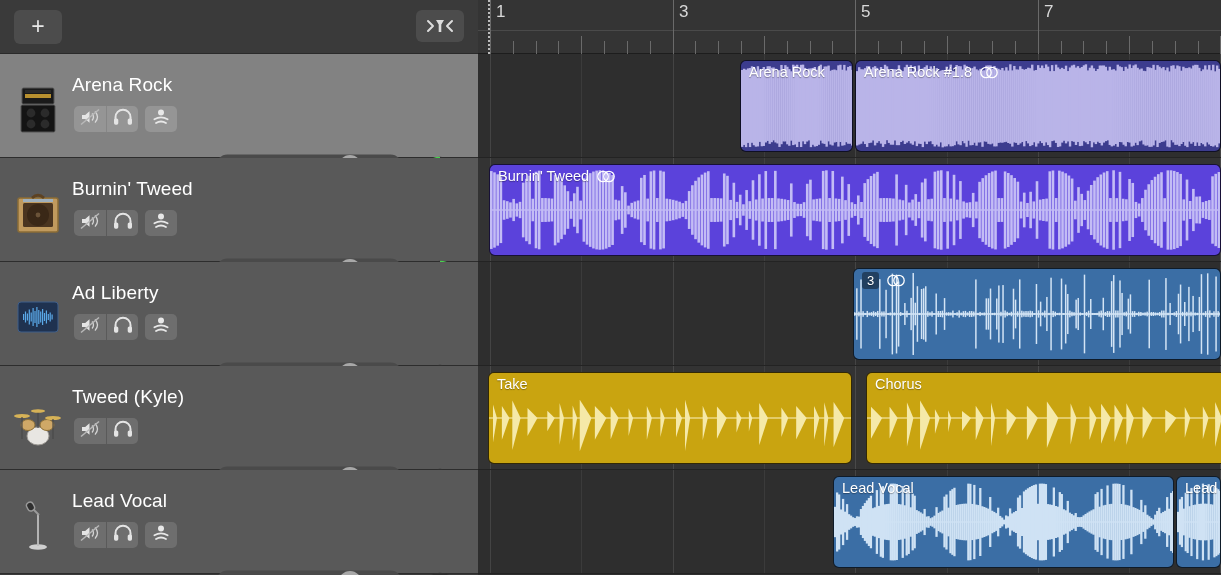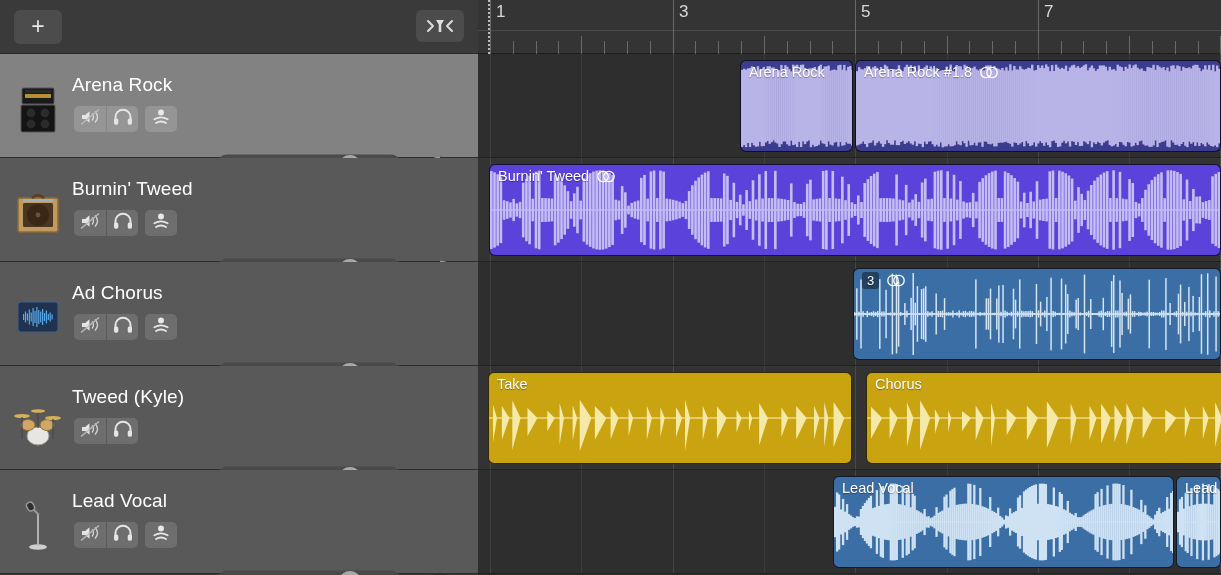"Ad Chorus" div.track-name { text: Chorus -> Liberty }
